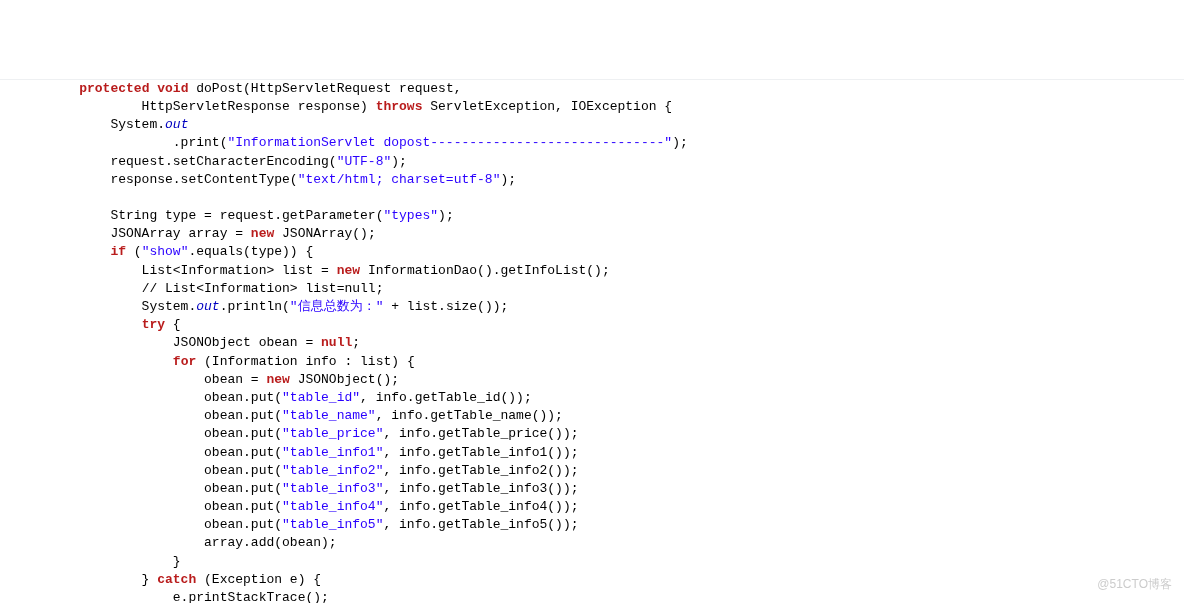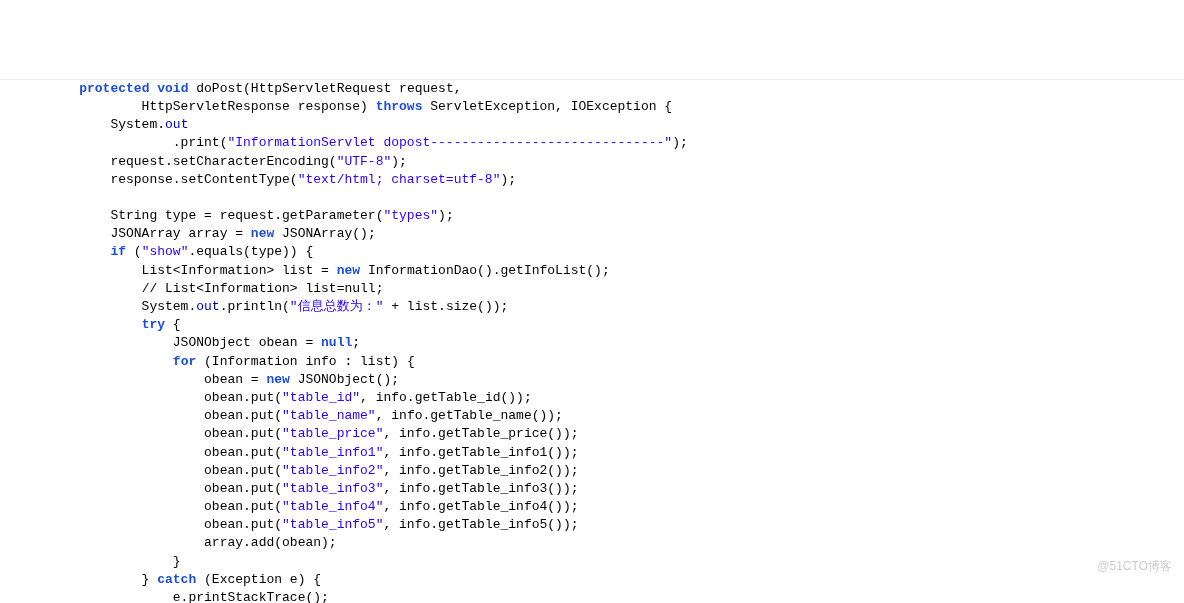"protected" .kw { color: #1d4ed8 -> #b91c1c }
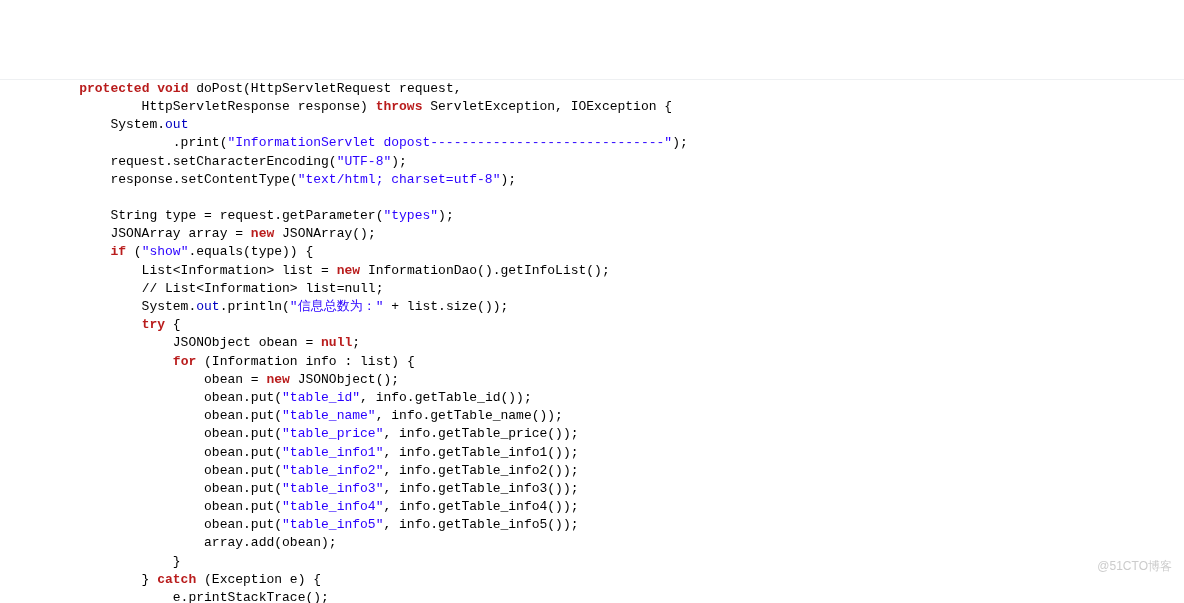"out" .field { font-style: none -> italic }
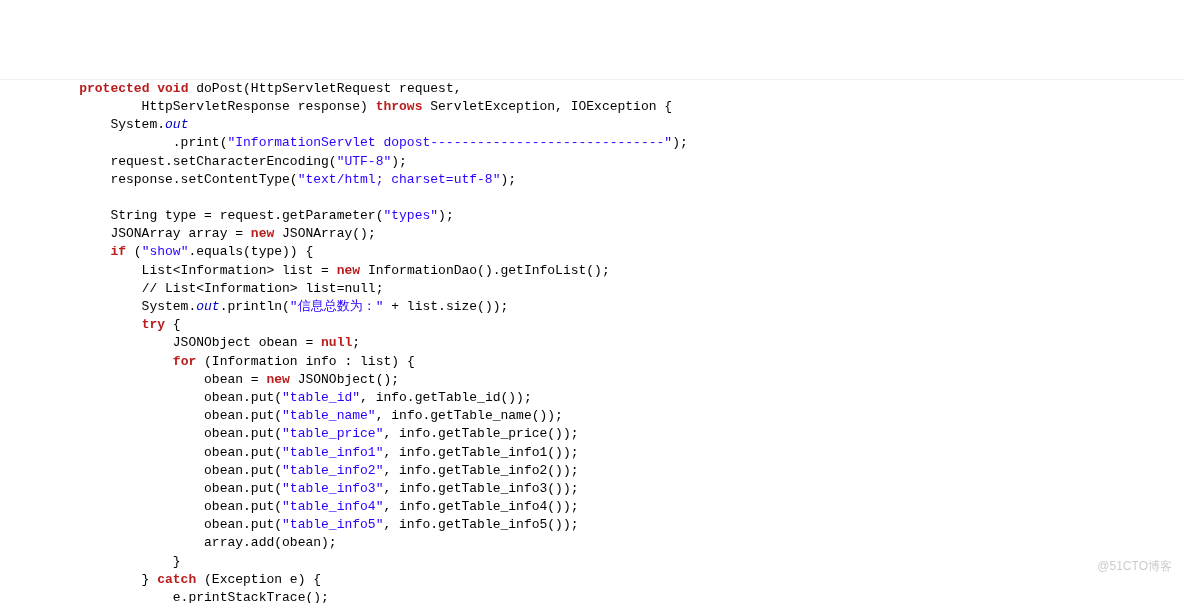"@51CTO博客" .watermark { bottom: 28px -> 10px }
